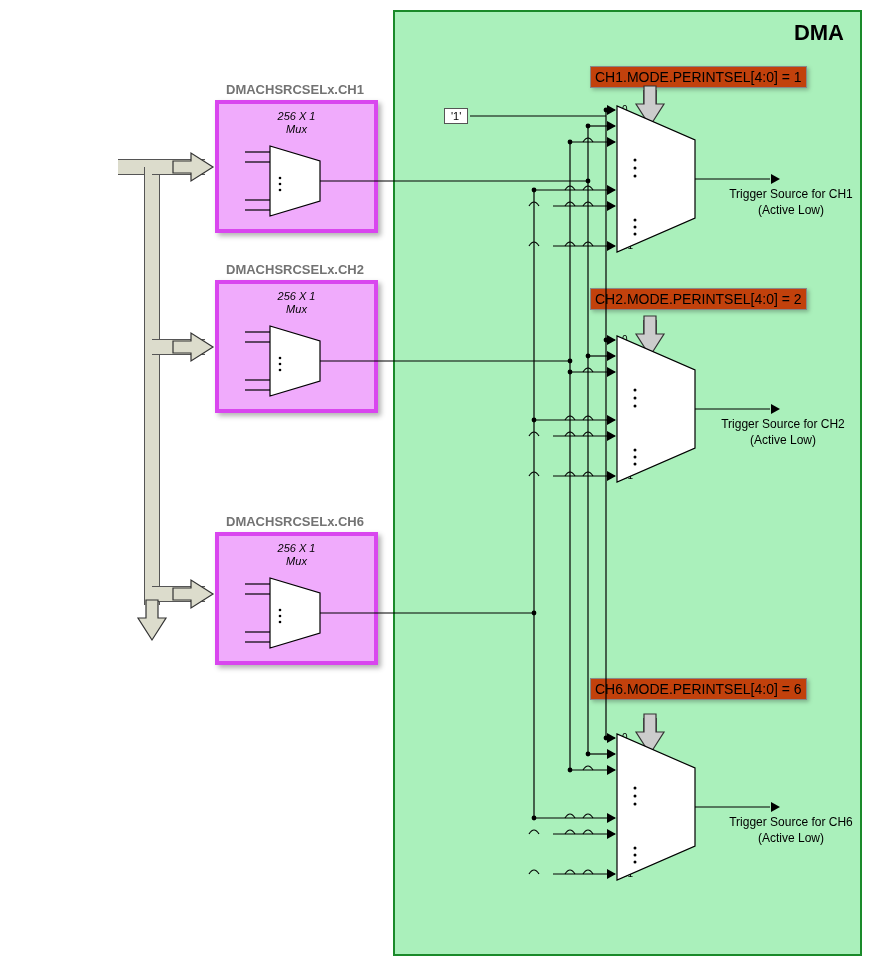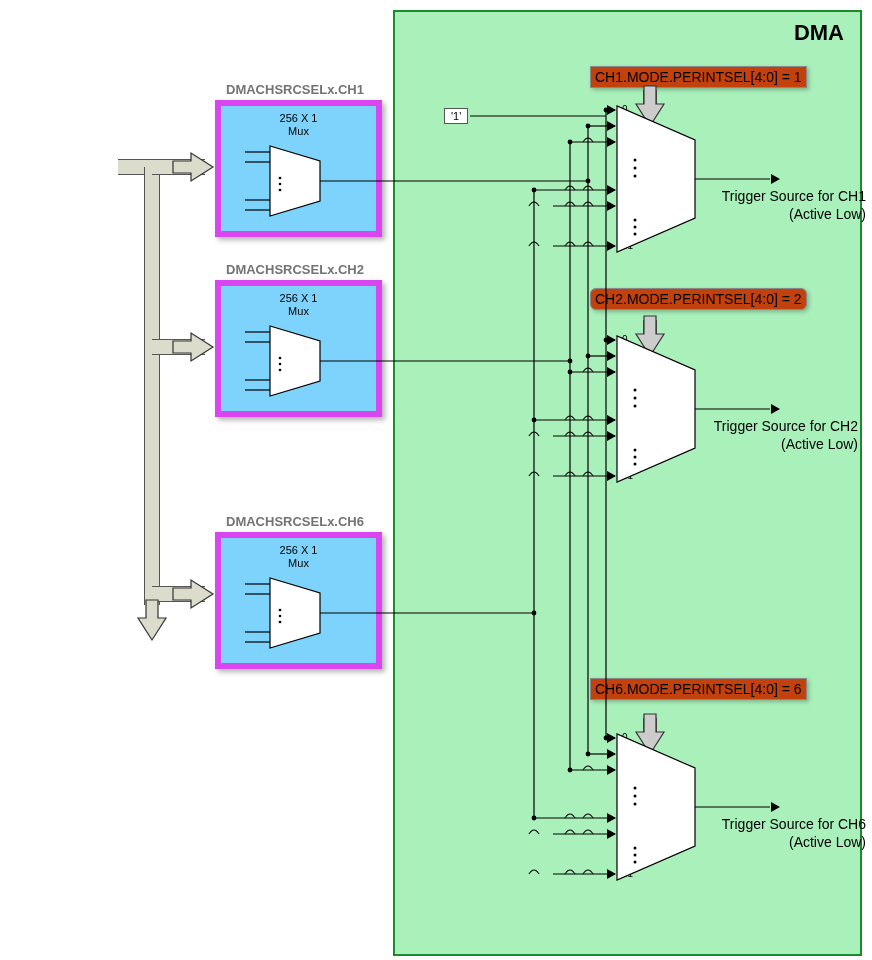"256 X 1" .mux-box { background: #7dd3fc -> #f0abfc; border: 6px solid #d946ef -> 4px solid #d946ef; font-style: none -> italic }
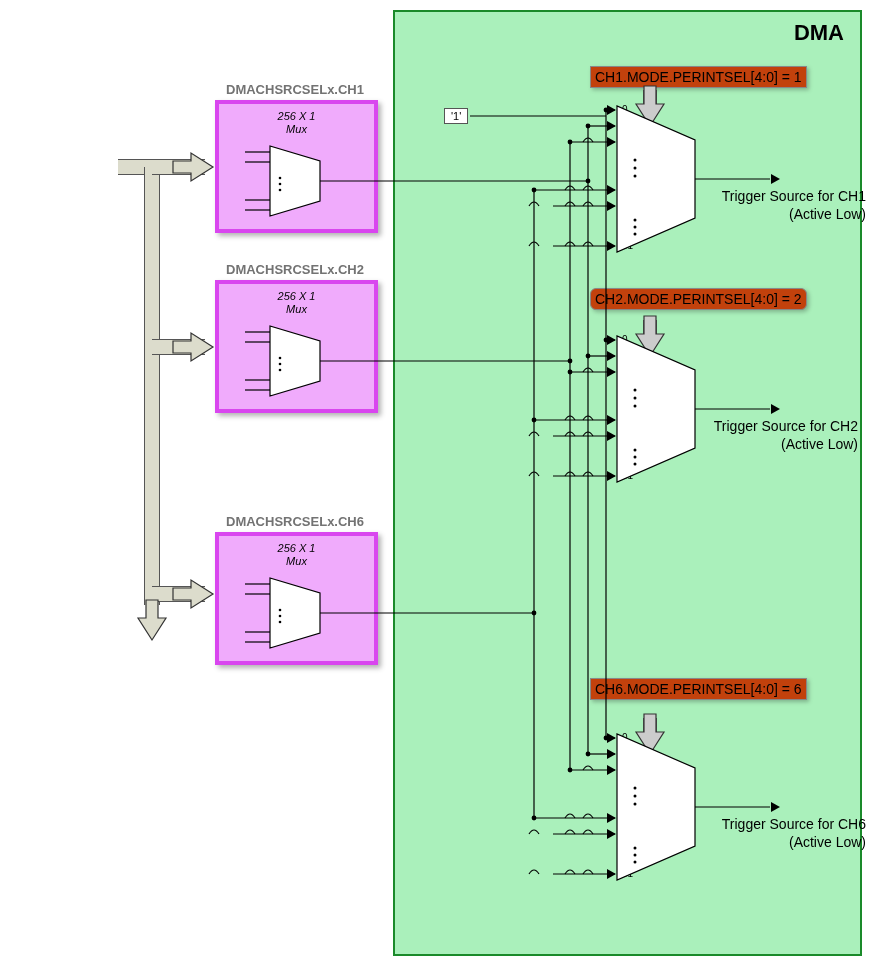"Trigger Source for CH1" .out-label { font-size: 14px -> 12px; text-align: right -> center }
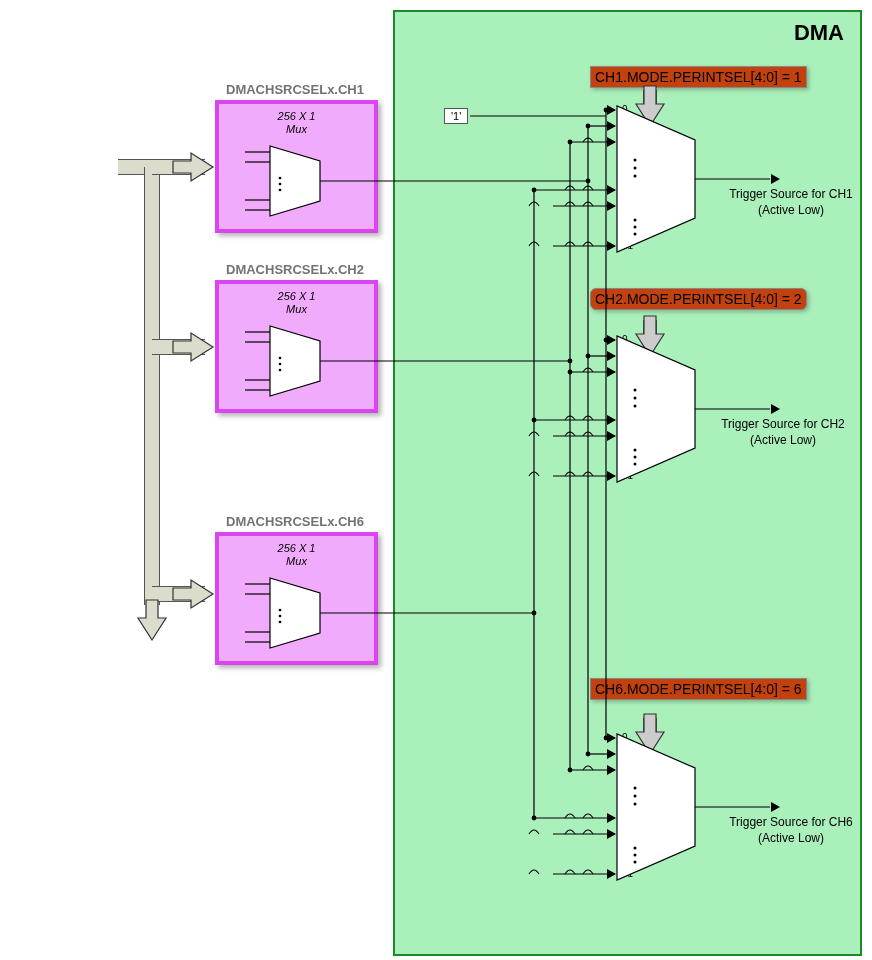"CH2.MODE.PERINTSEL[4:0] = 2" div.yellow-box { border-radius: 6px -> none }
